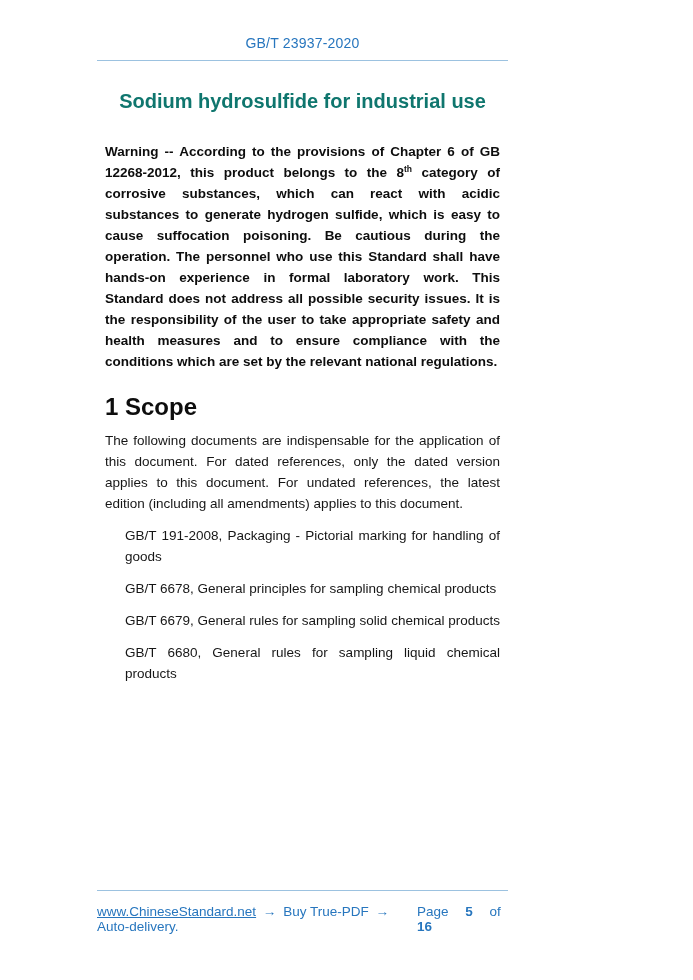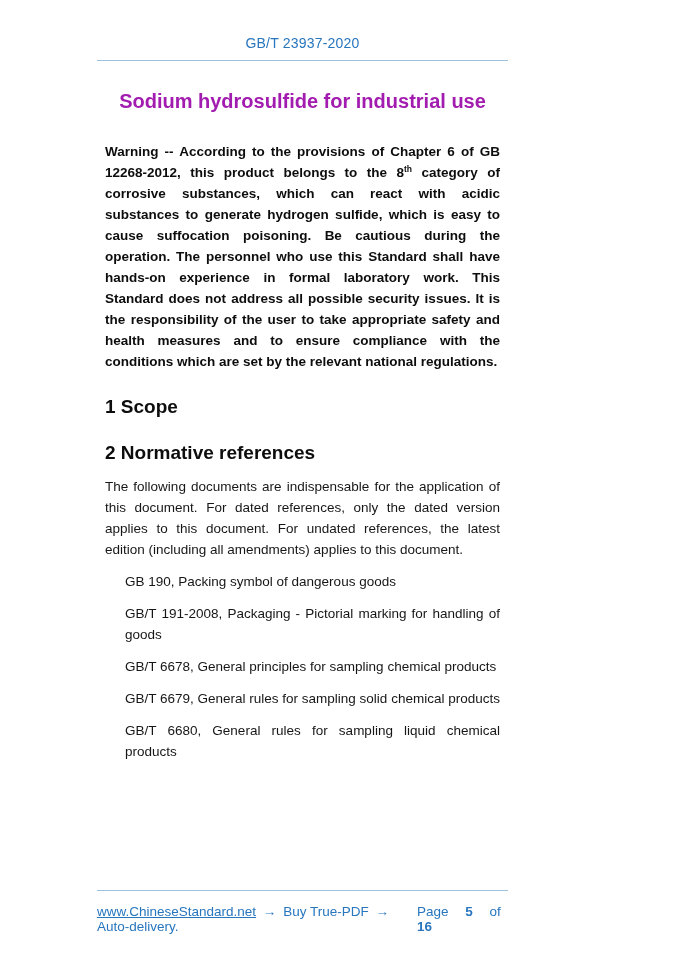"Sodium hydrosulfide for industrial use" .doc-title { color: #a21caf -> #0f766e }
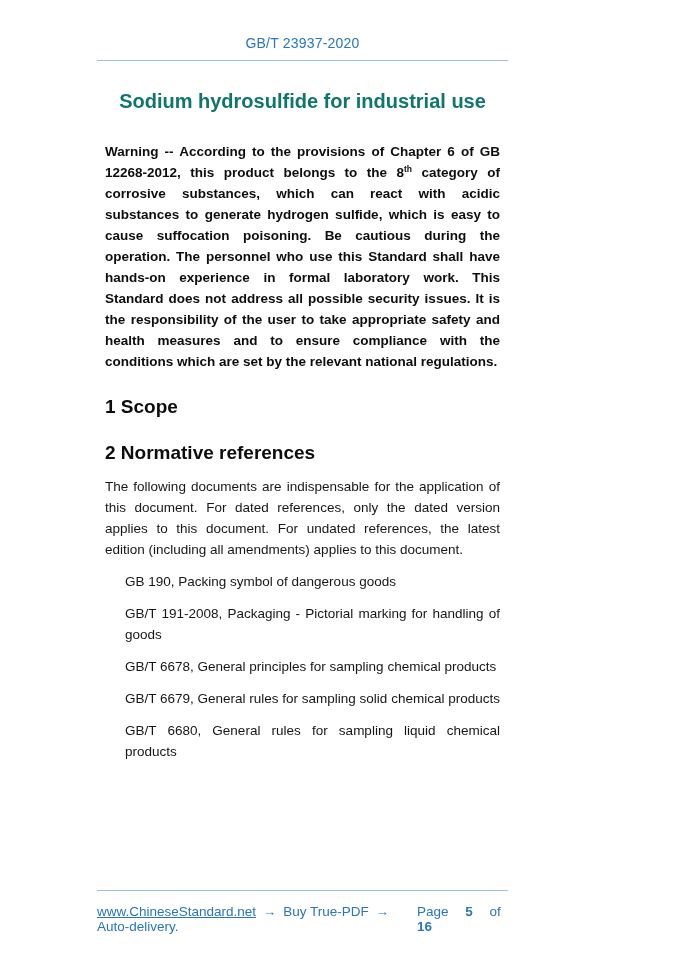"1 Scope" .section-heading { font-size: 19px -> 24px }
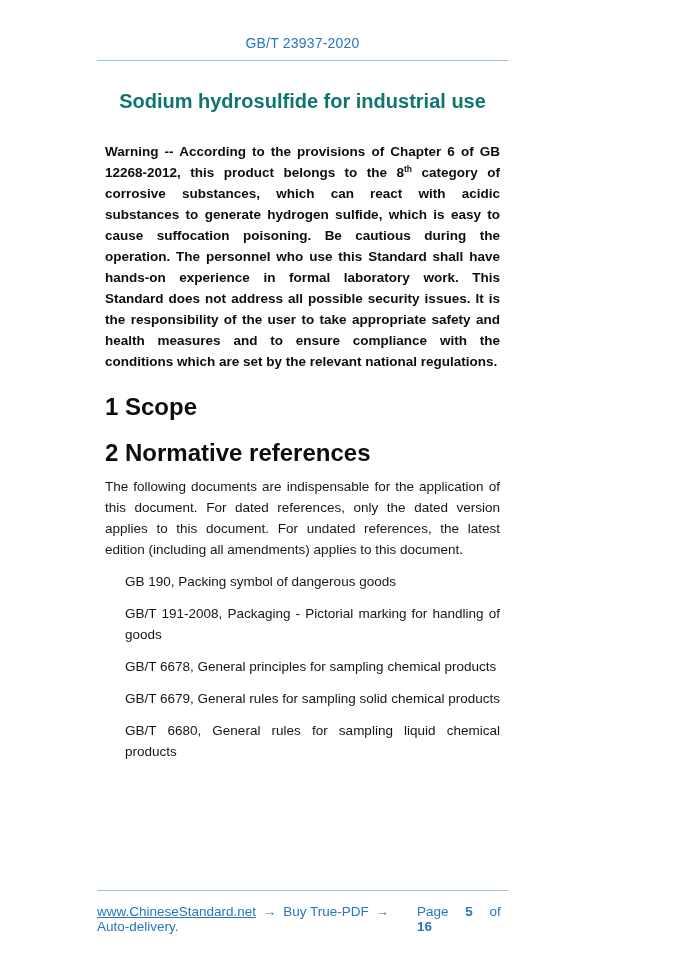"2 Normative references" h2.section-heading { html: <h2>2 Normative references</h2> -> none }
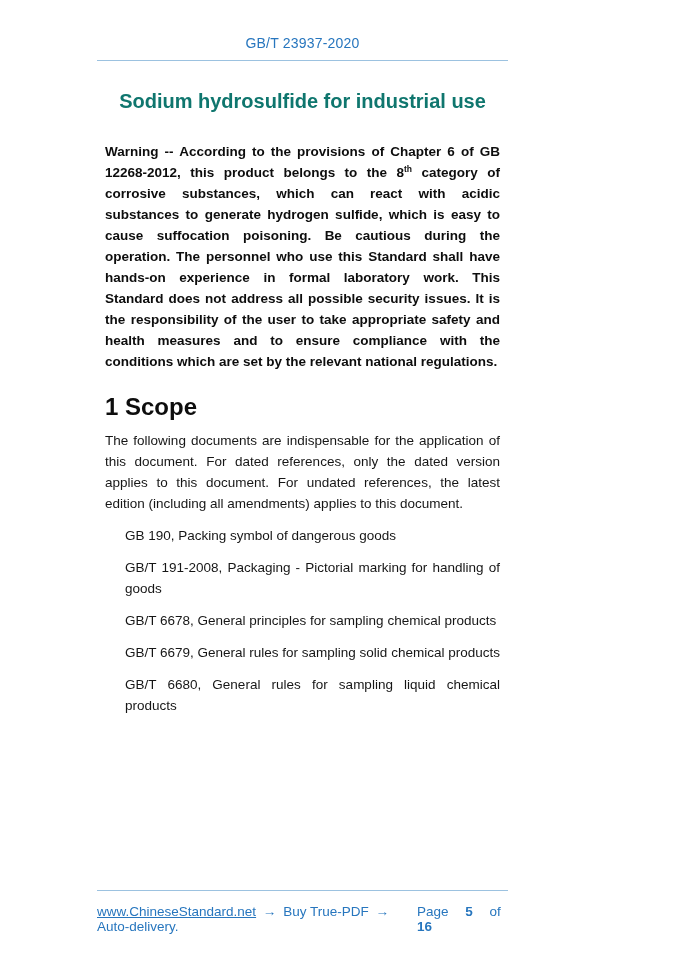"GB 190, Packing symbol of" p.ref { html: <p>GB 190, Packing symbol of dangerous goods</p> -> none }
